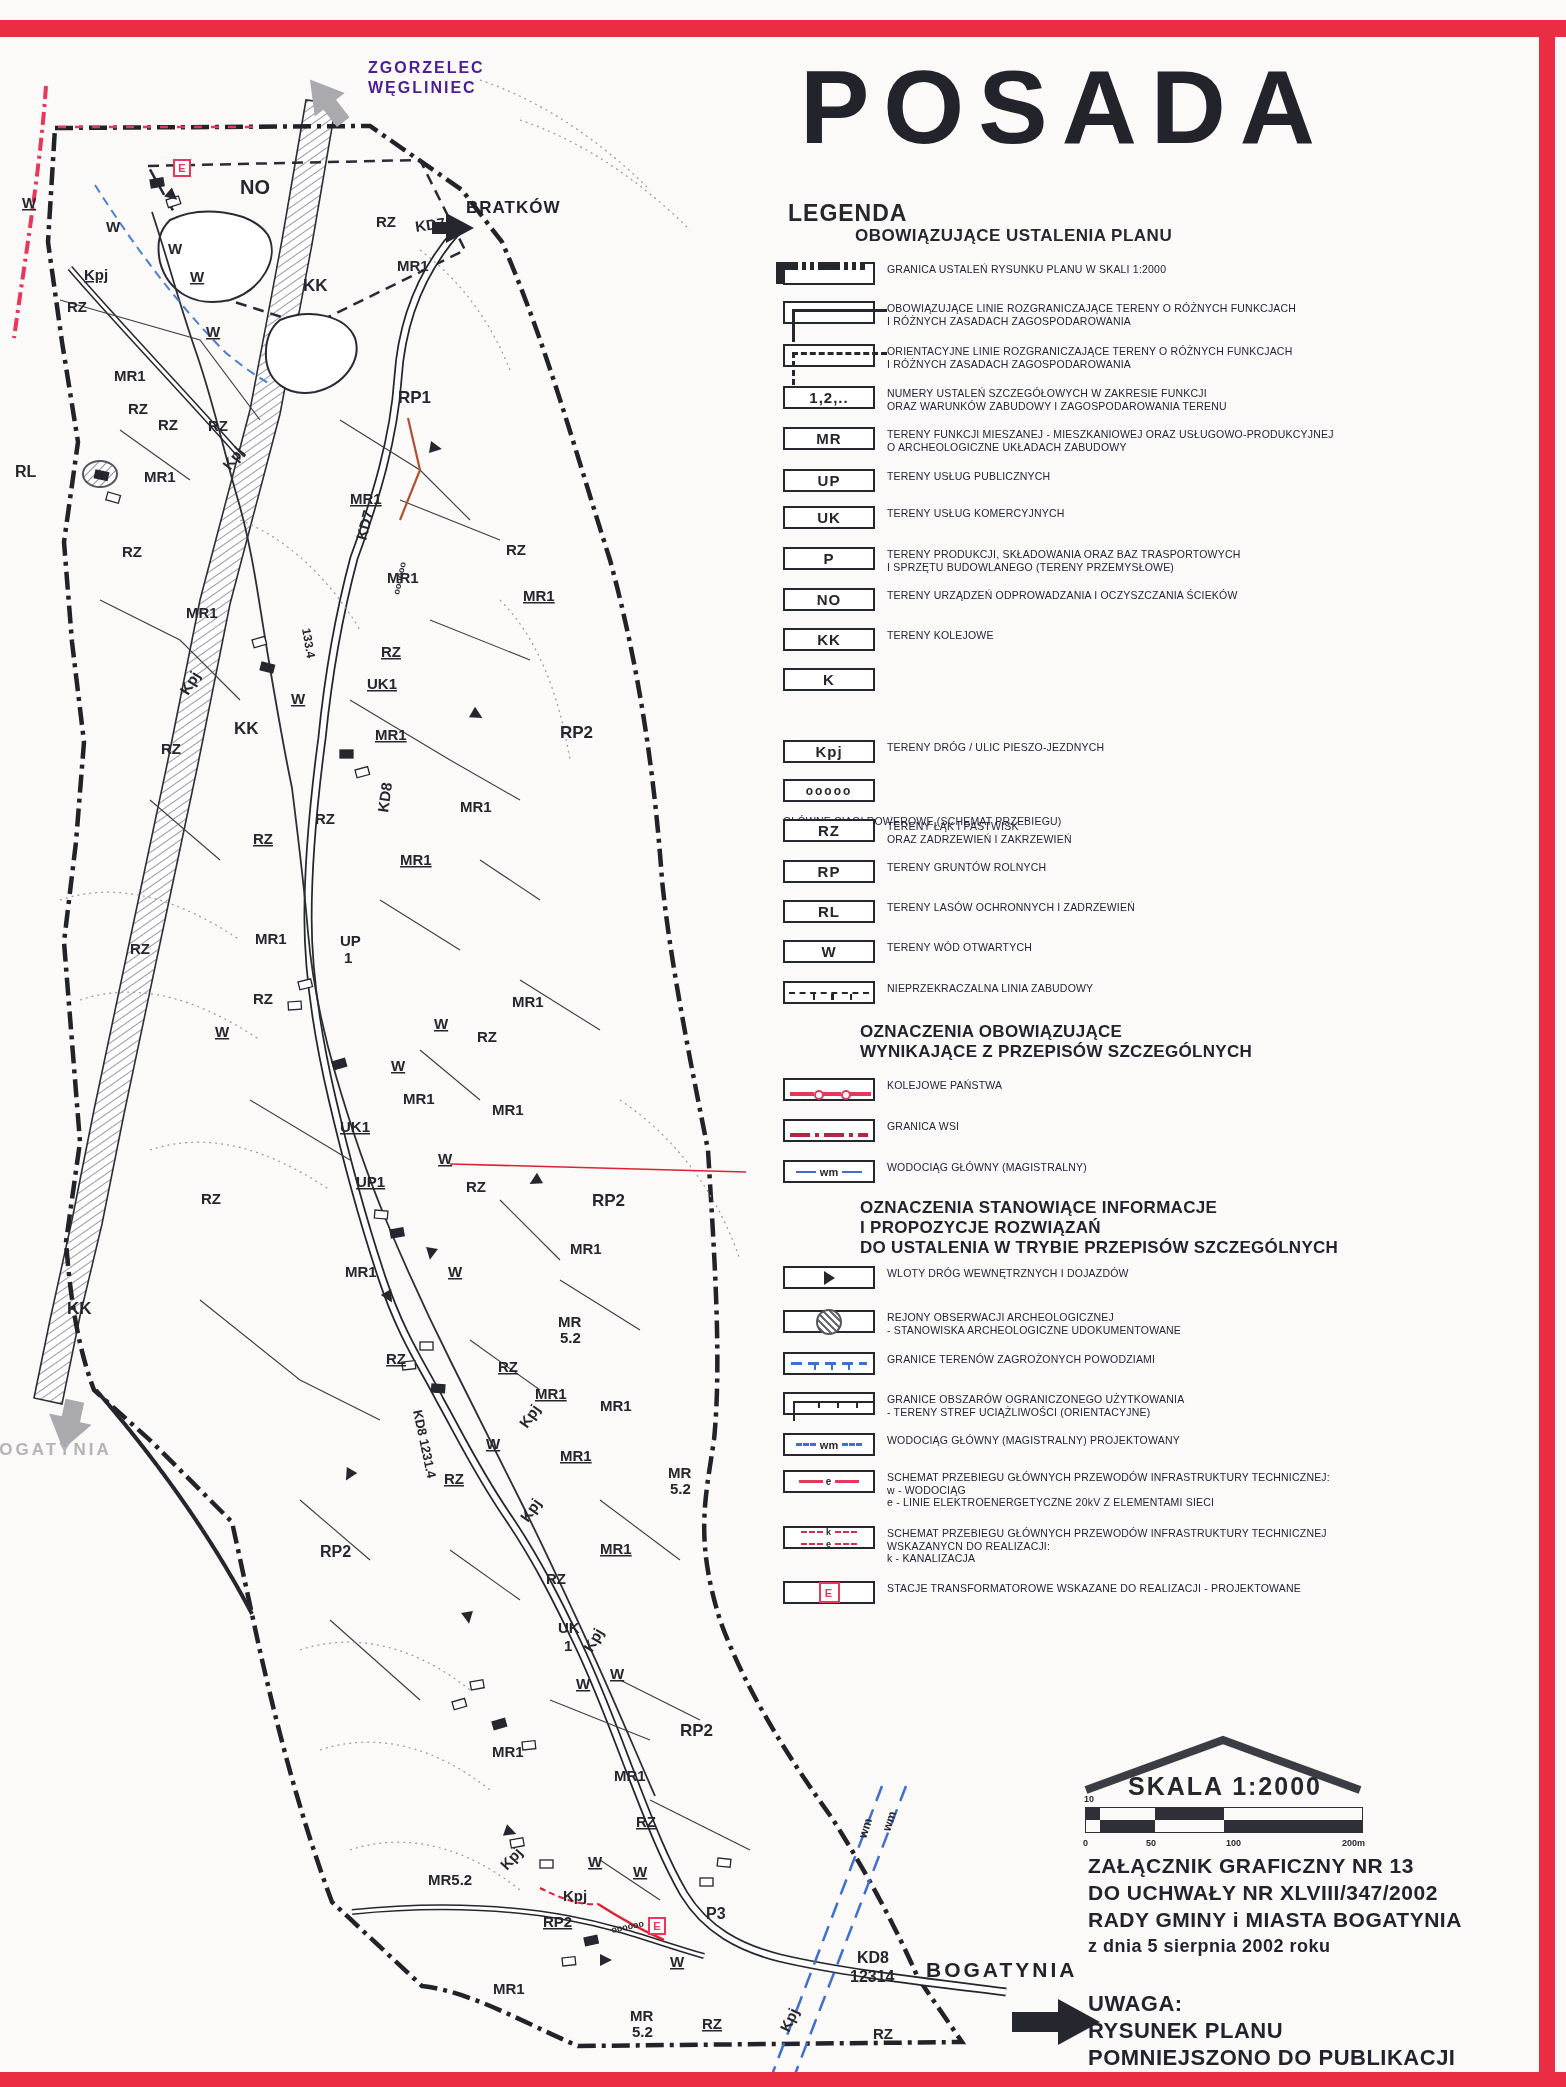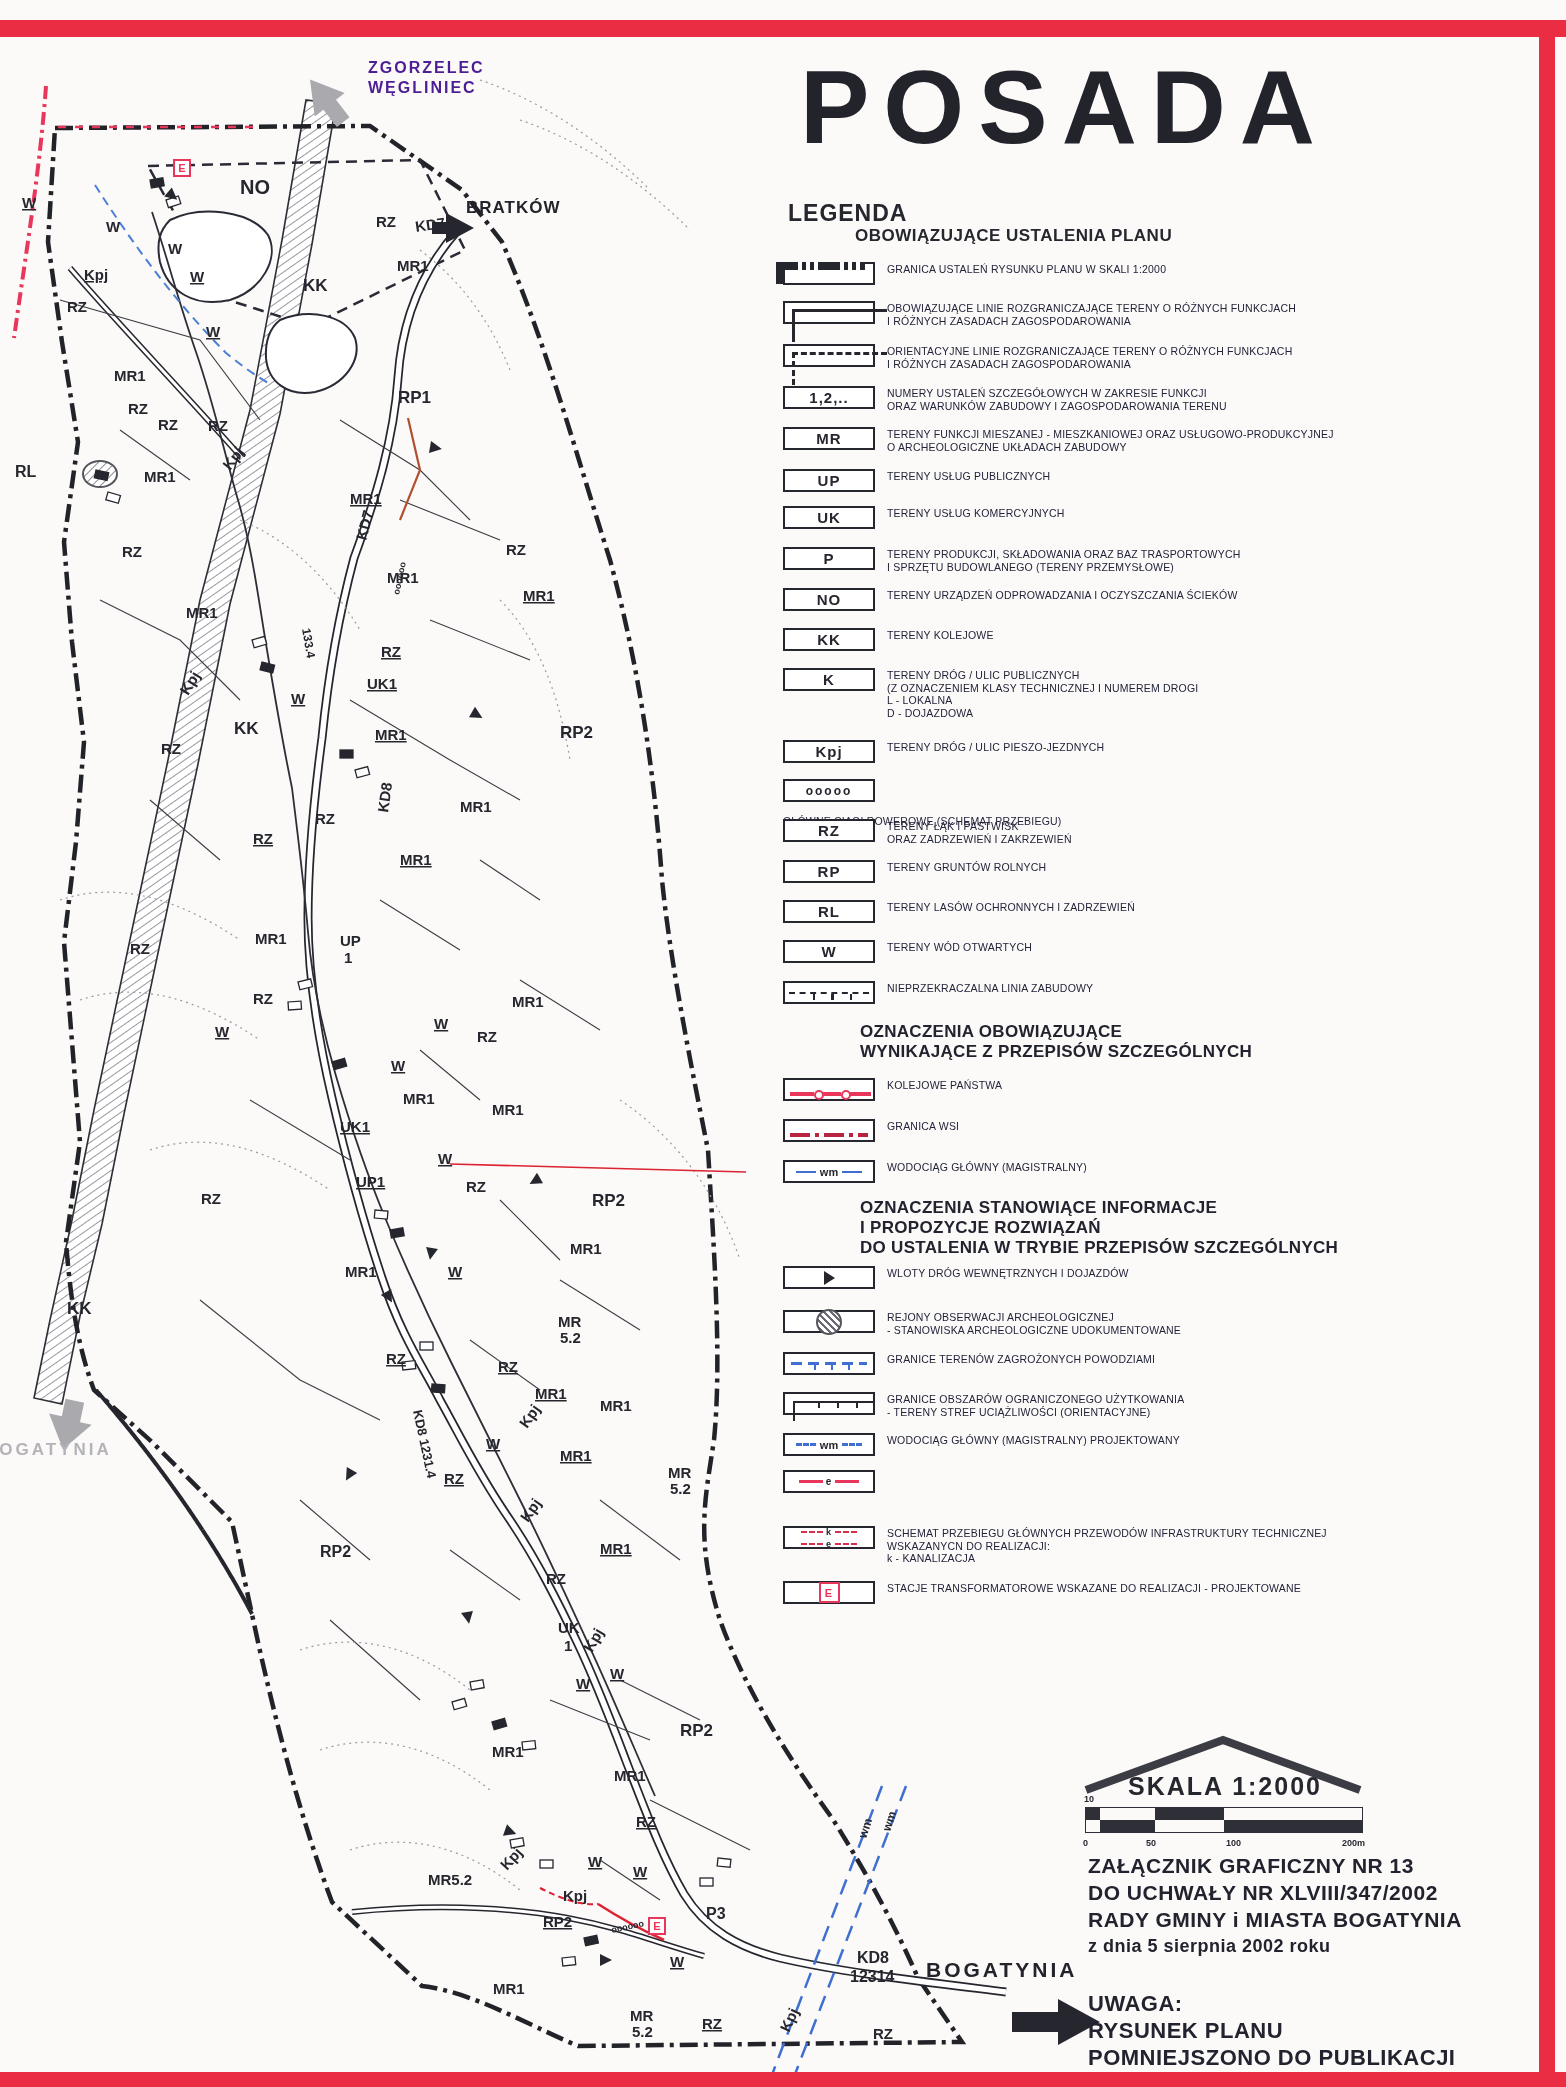"TERENY DRÓG / ULIC PUBLICZNYCH" div.lg-txt { html: <div> <div>TERENY DRÓG / ULIC PUBLICZNYCH</div> <div>(Z OZNACZENIEM KLASY TECHNICZNEJ I NUMEREM DROGI</div> <div>L - LOKALNA</div> <div>D - DOJAZDOWA</div> </div> -> none }
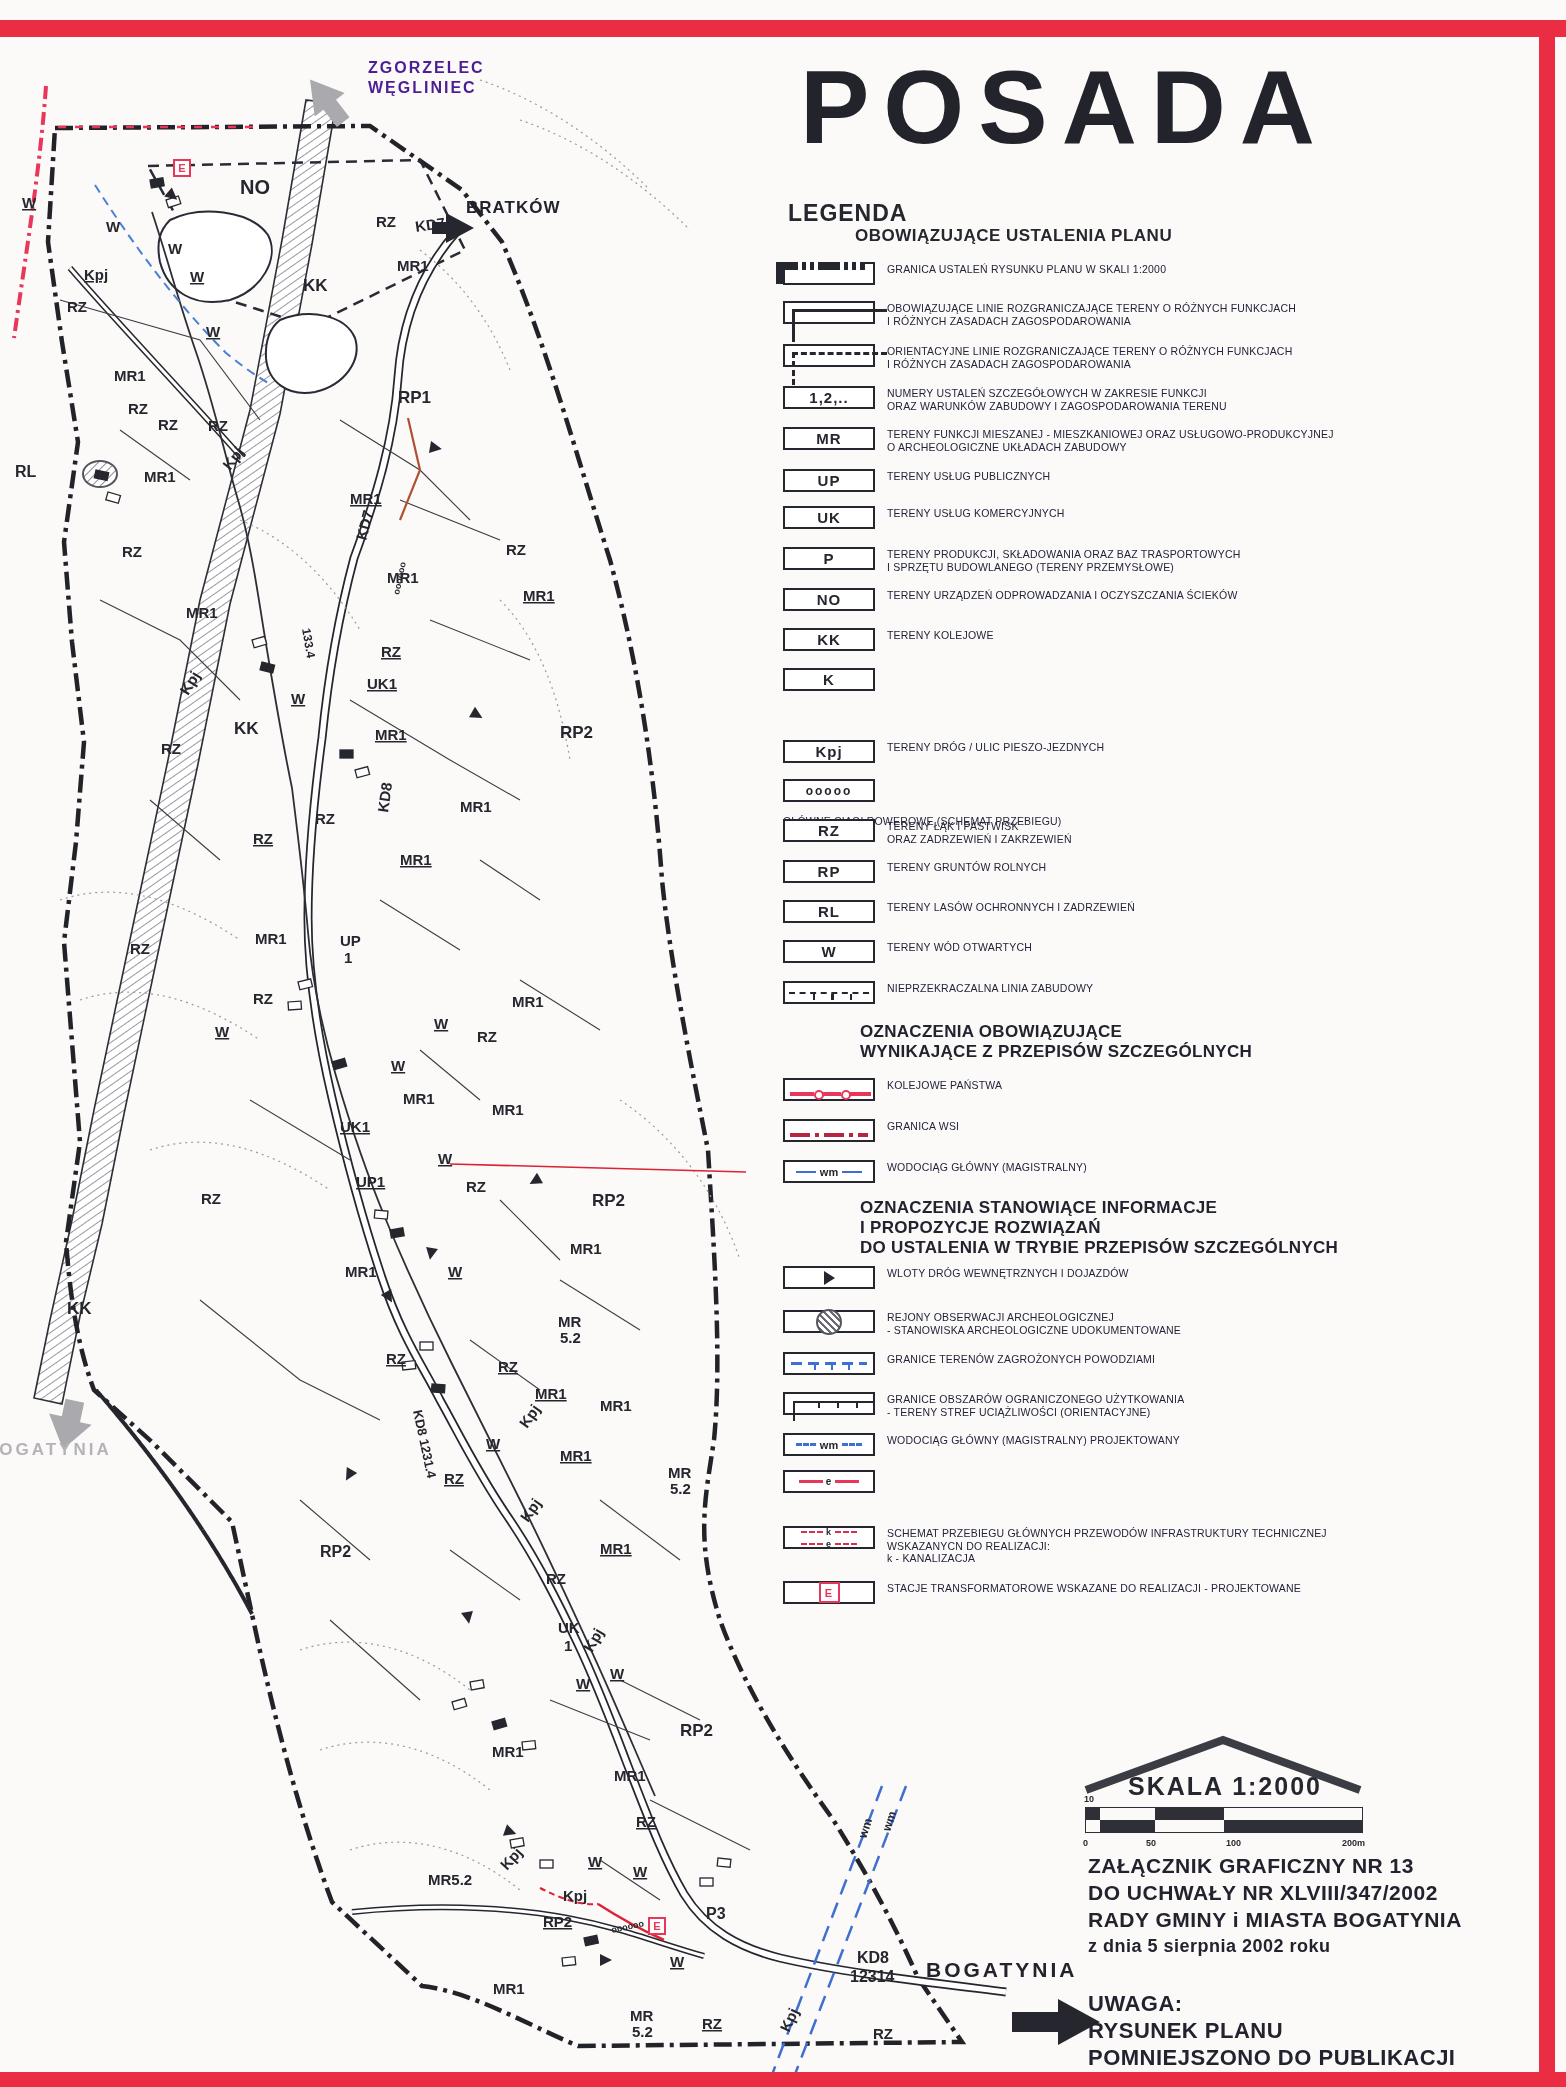"SCHEMAT PRZEBIEGU GŁÓWNYCH PRZEWODÓW INFRASTRUKTURY TECHNICZNEJ:" div.lg-txt { html: none -> <div> <div>SCHEMAT PRZEBIEGU GŁÓWNYCH PRZEWODÓW INFRASTRUKTURY TECHNICZNEJ:</div> <div>w - WODOCIĄG</div> <div>e - LINIE ELEKTROENERGETYCZNE 20kV Z ELEMENTAMI SIECI</div> </div> }
